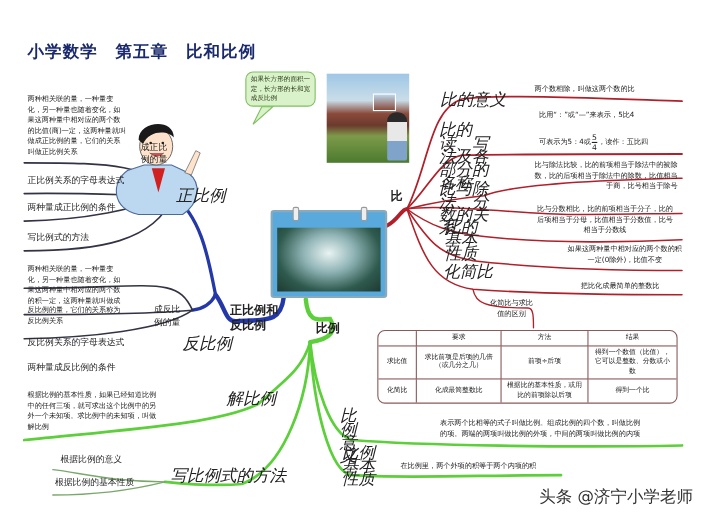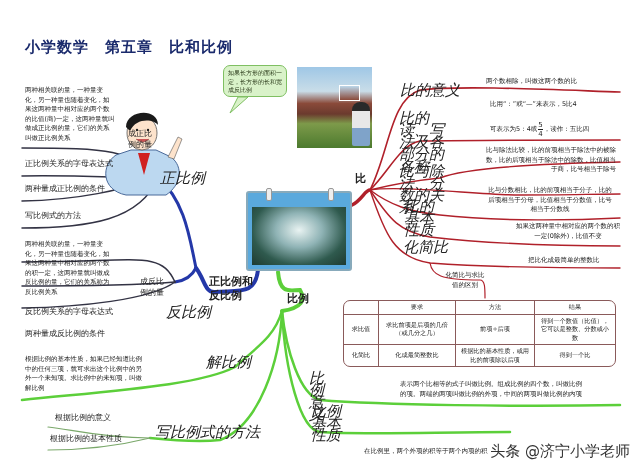"在比例里，两个外项的积等于两个内项的积" div.abs { margin-top: 28px -> none }
